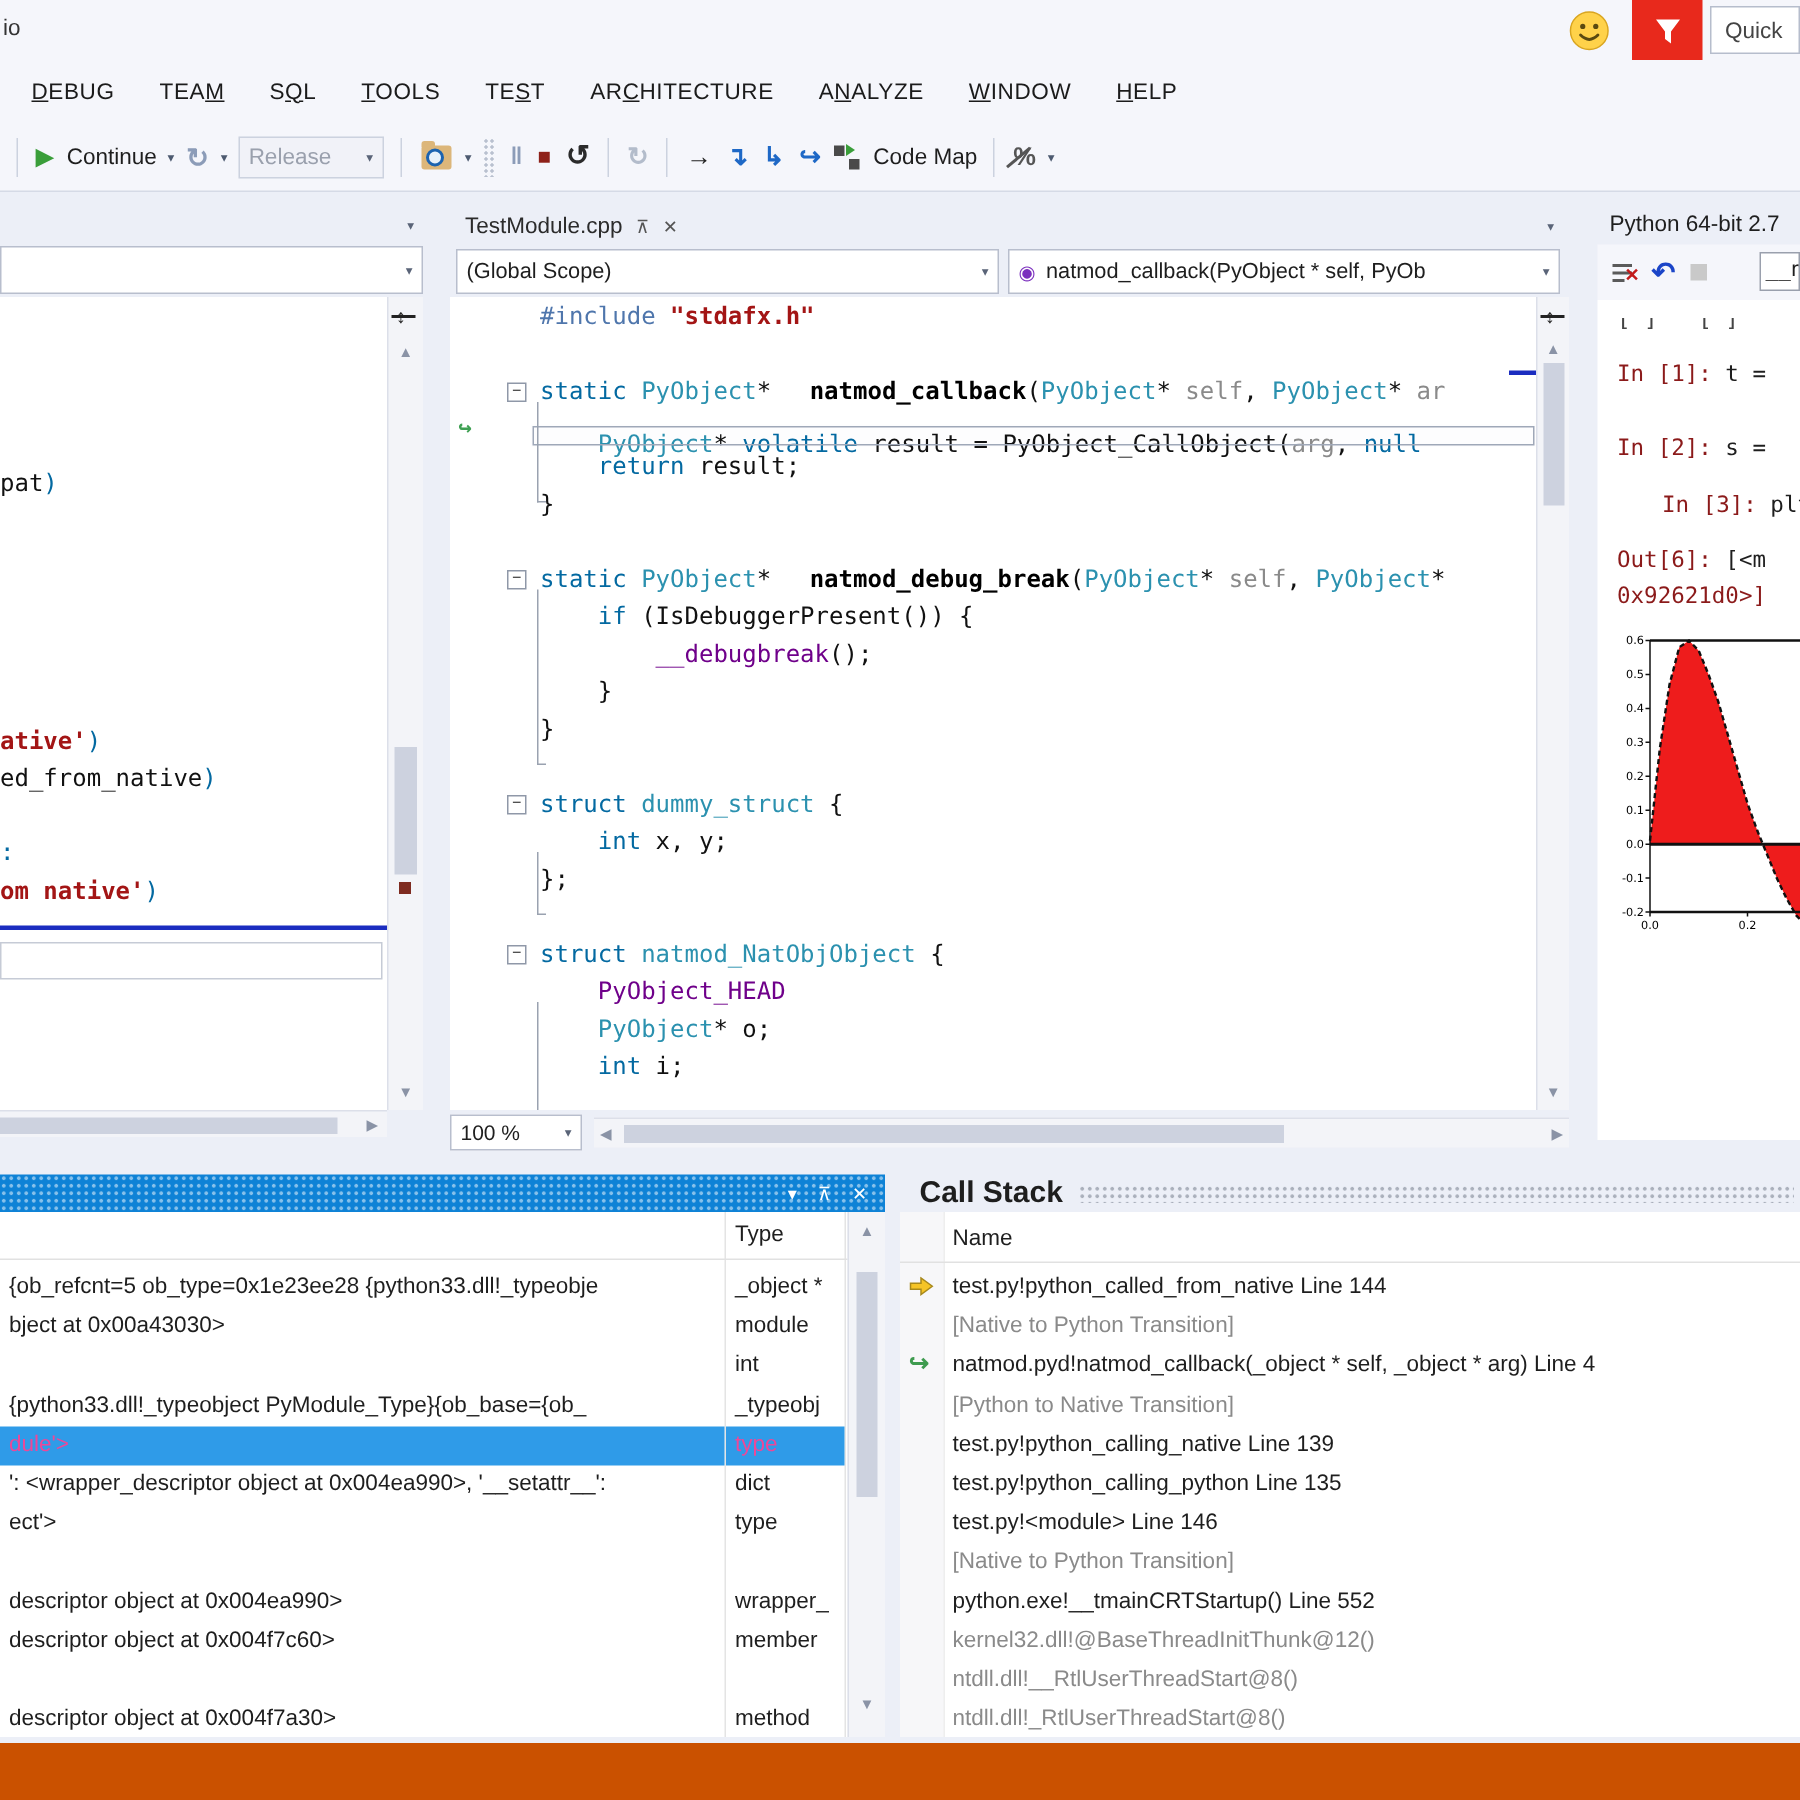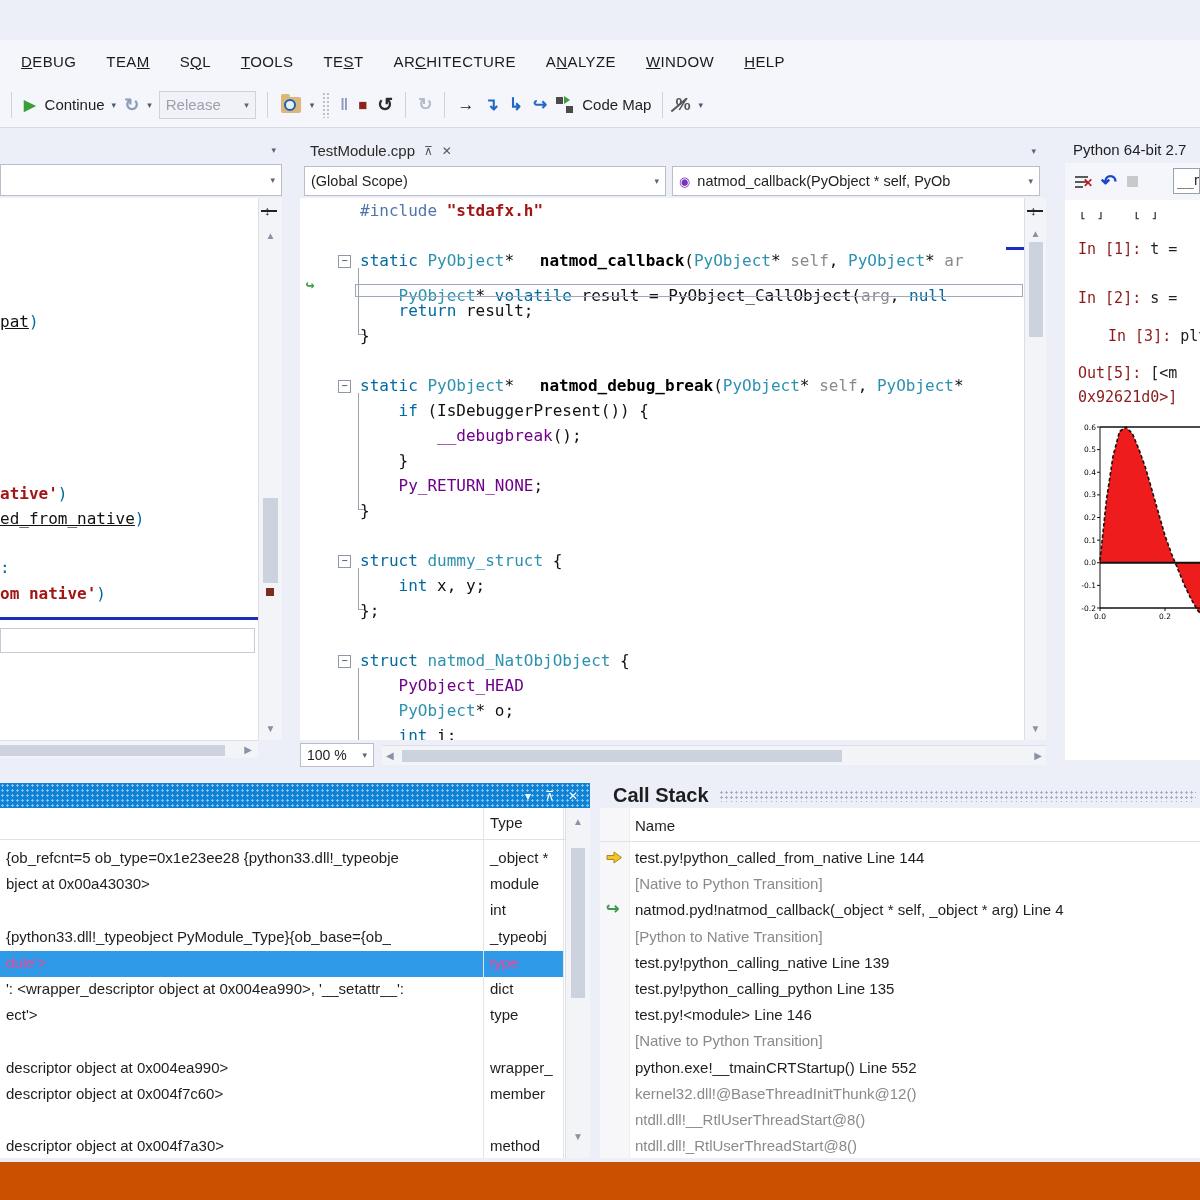"io" div.abs { html: none -> <div> <div>io</div> <svg> <circle></circle> <circle></circle> <circle></circle> <path></path> </svg> <div> <svg> <path></path> </svg> </div> <div> <span>Quick</span> </div> </div> }
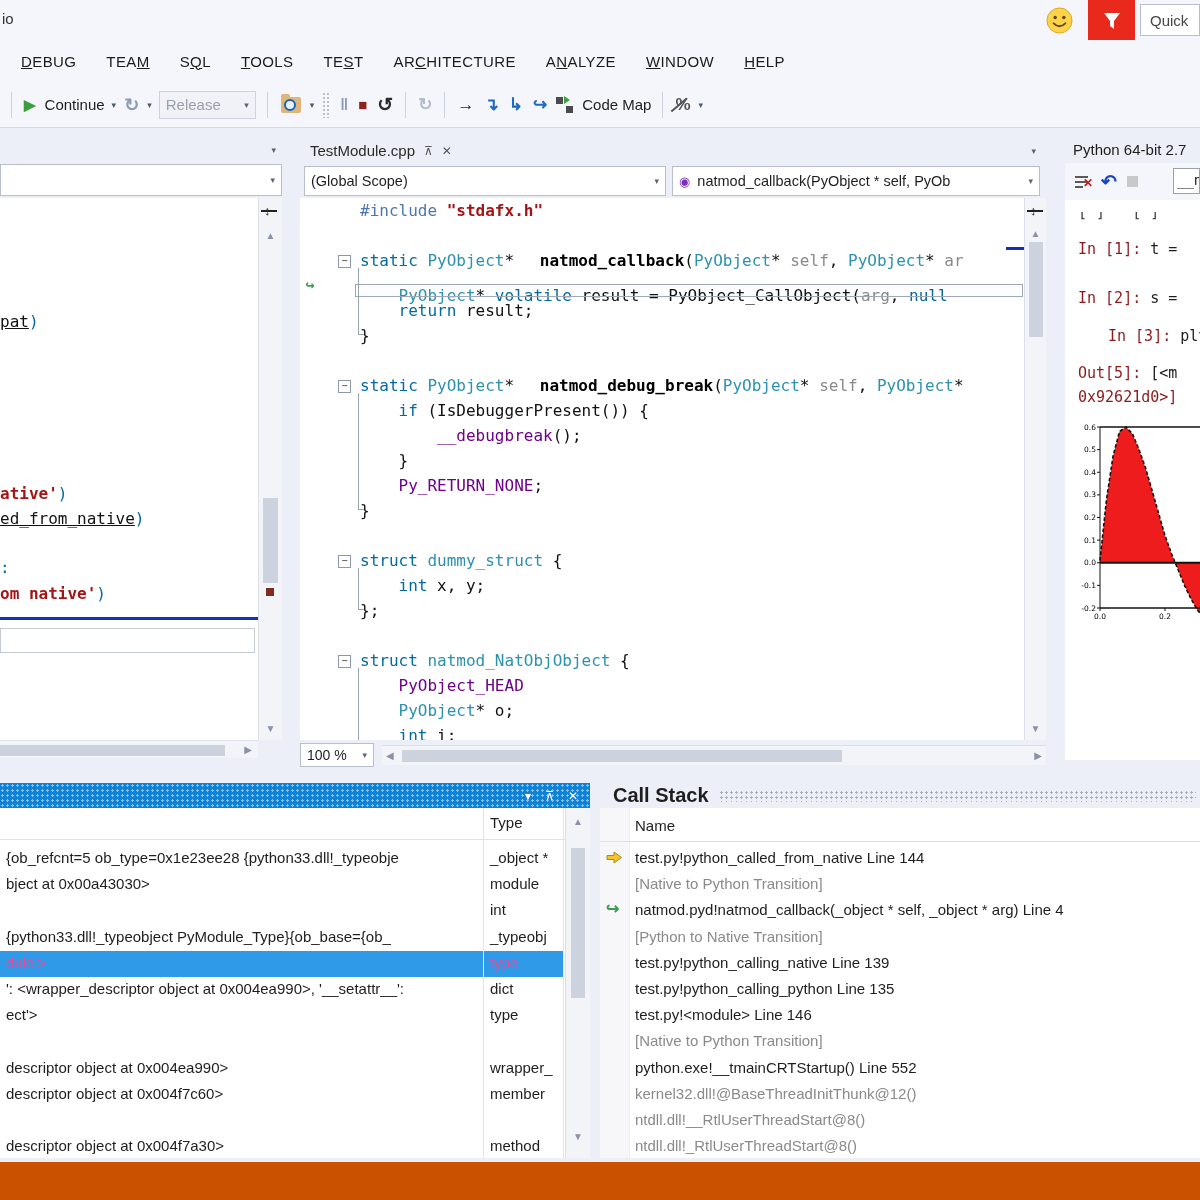"pat" .id { text-decoration: underline -> none }
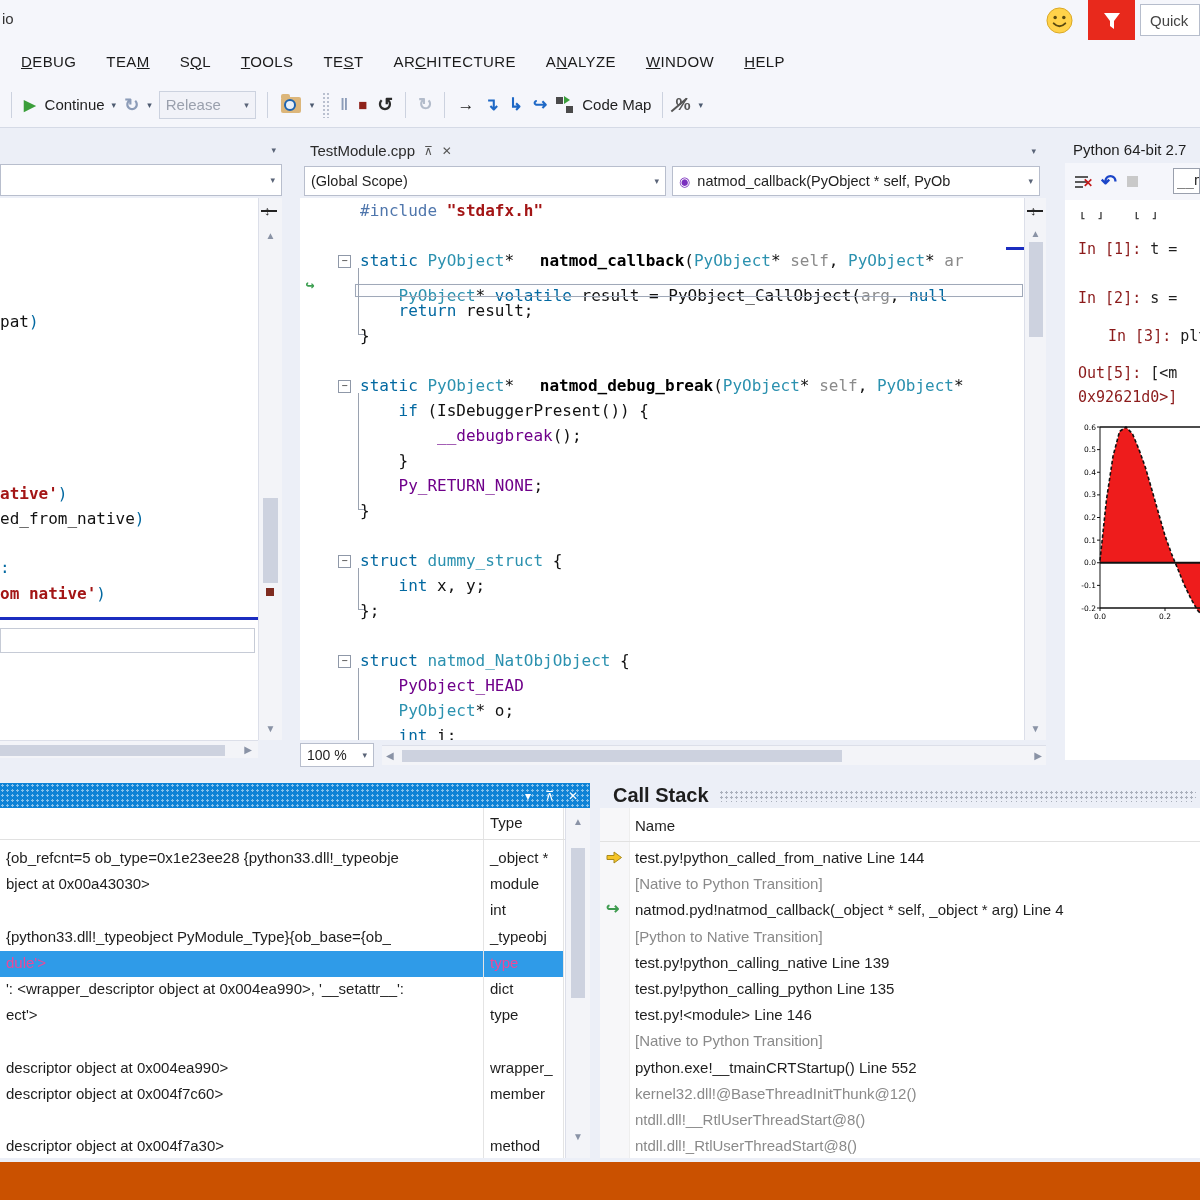"Out[5]:" span.repl-prompt { text: 5 -> 6 }
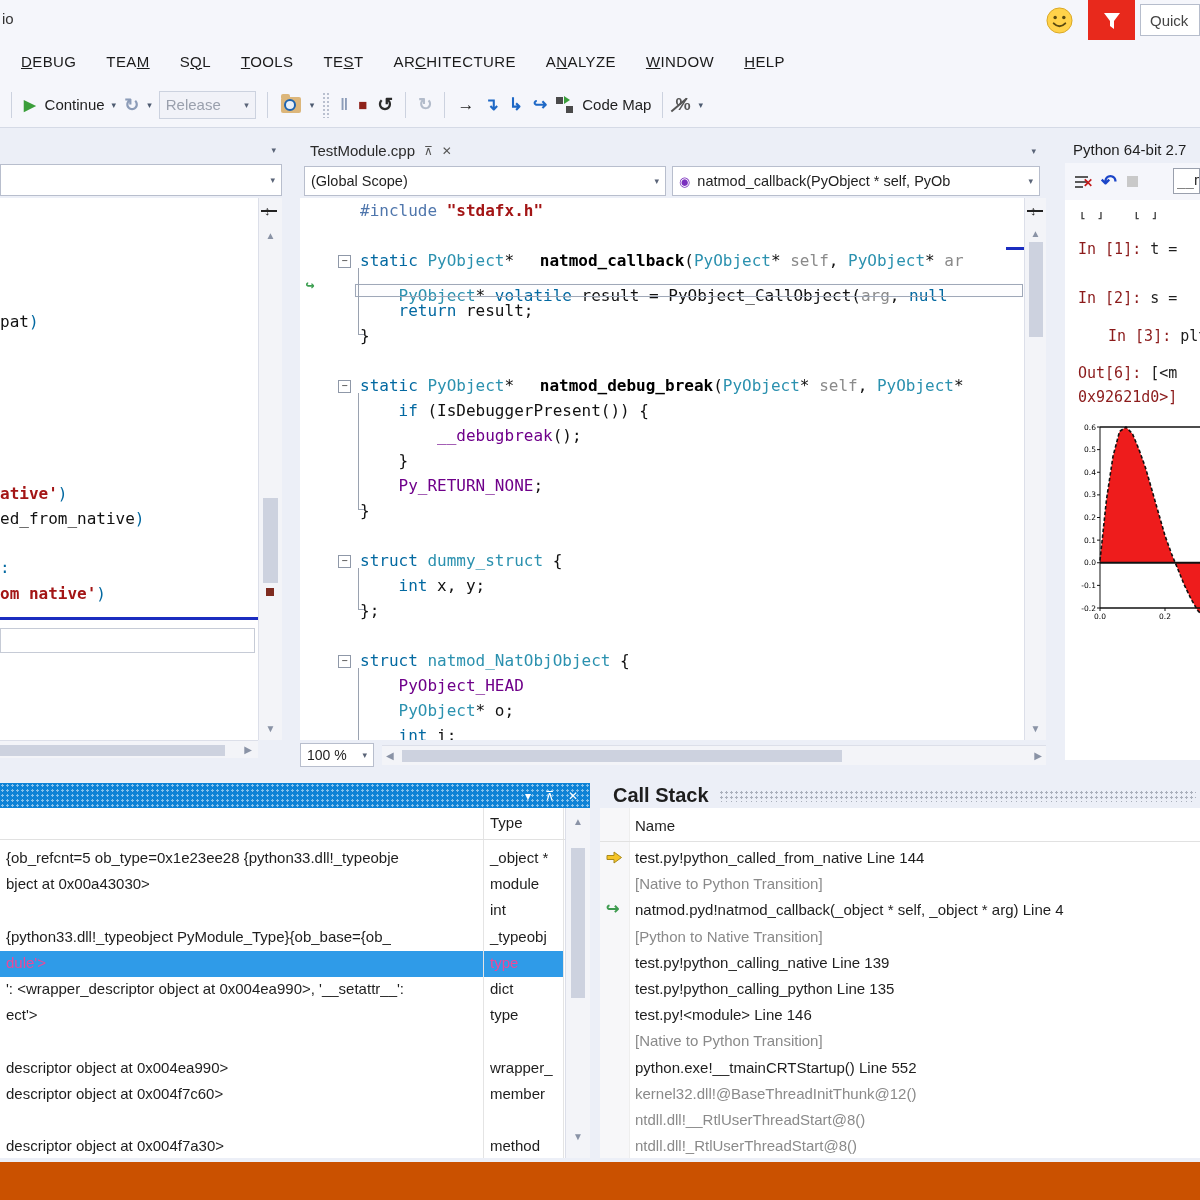"Py_RETURN_NONE;" div.cl { html: <div><span></span><span></span><span><span> </span><span>Py_RETURN_NONE</span><span>;</span></span></div> -> none }
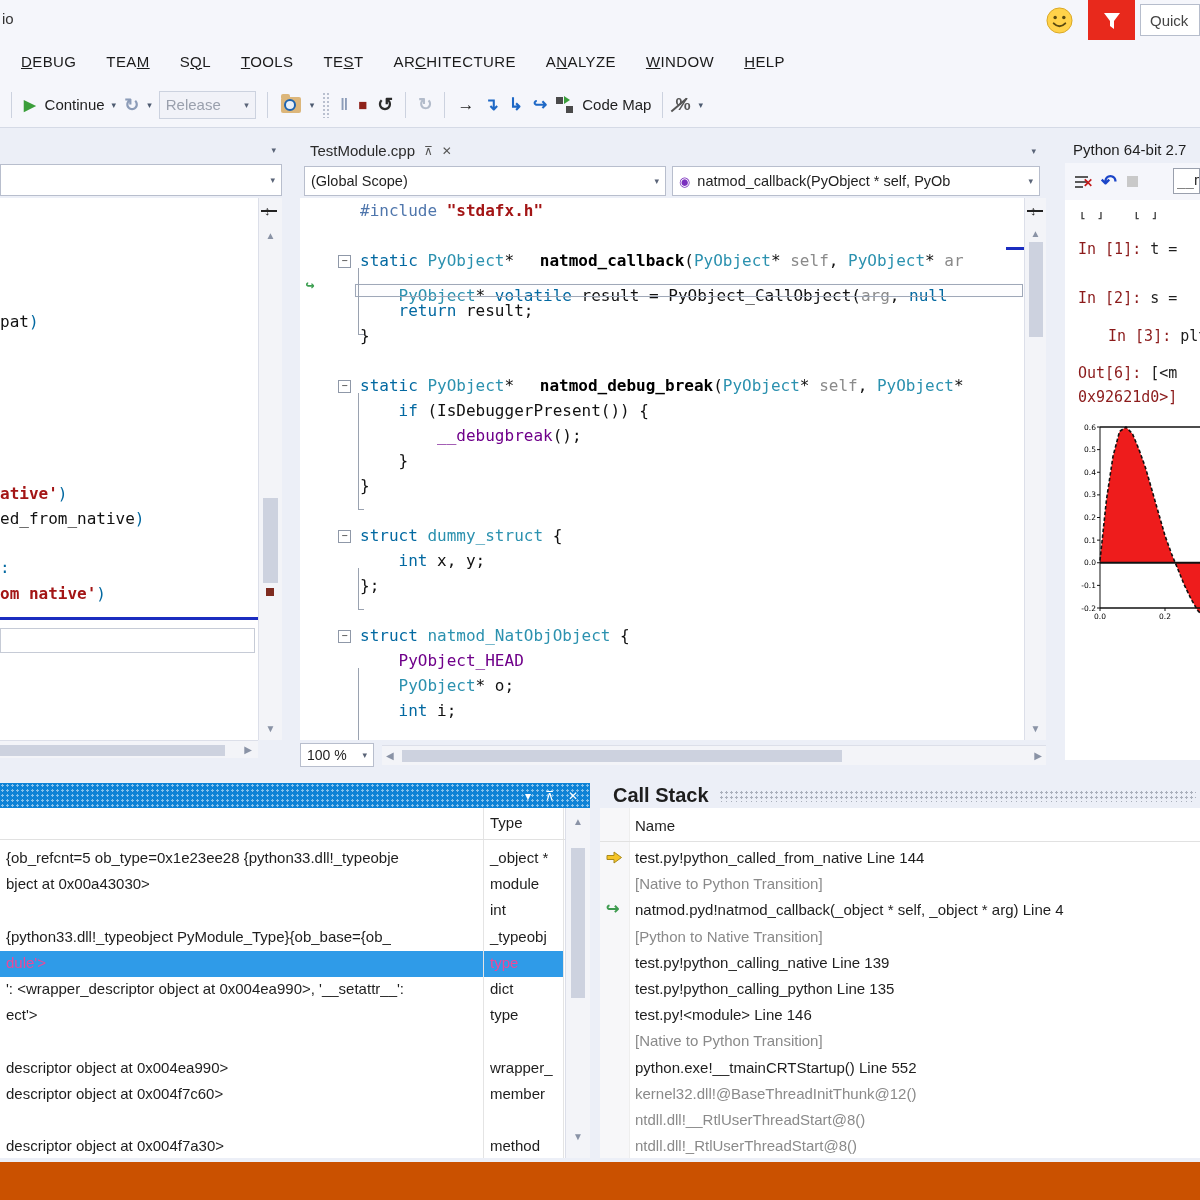"100 %" #zoom-combo { width: 74px -> 88px }
